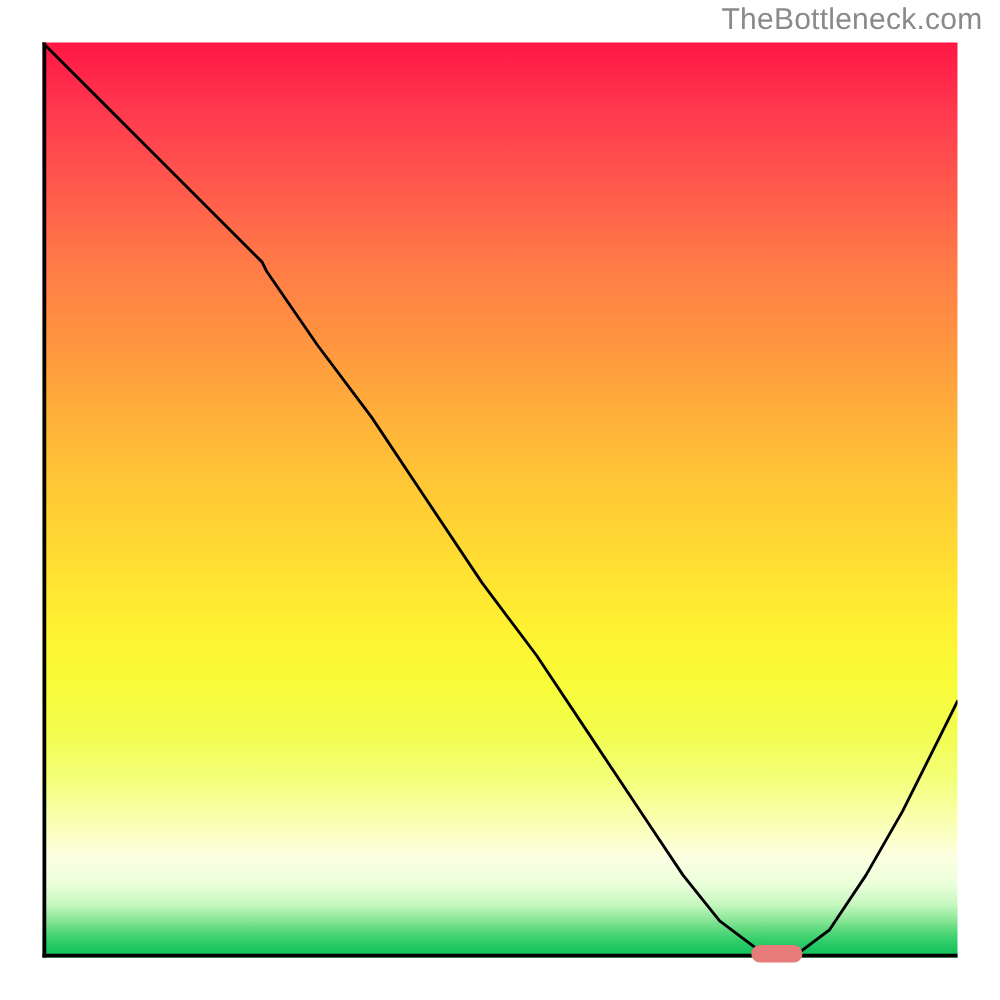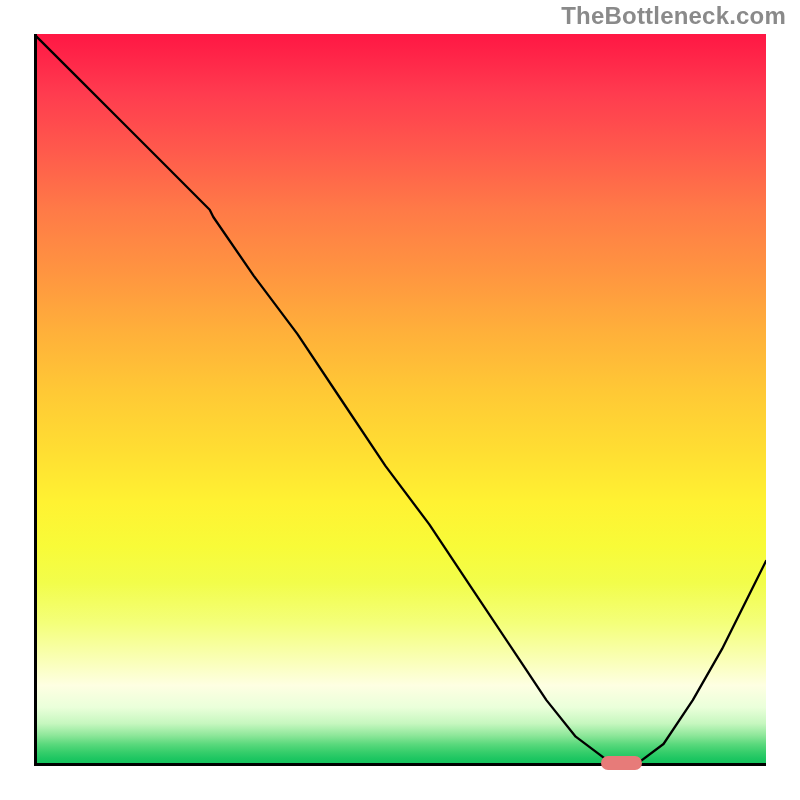"TheBottleneck.com" .watermark { font-weight: 700 -> 400 }
